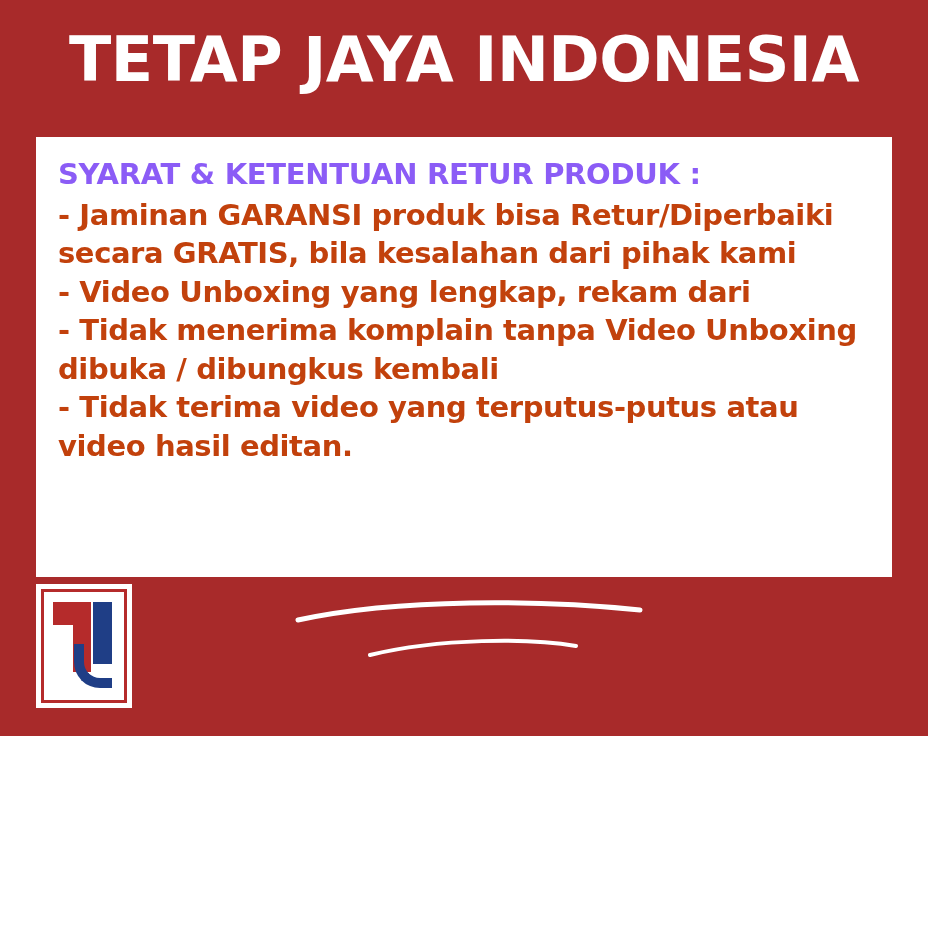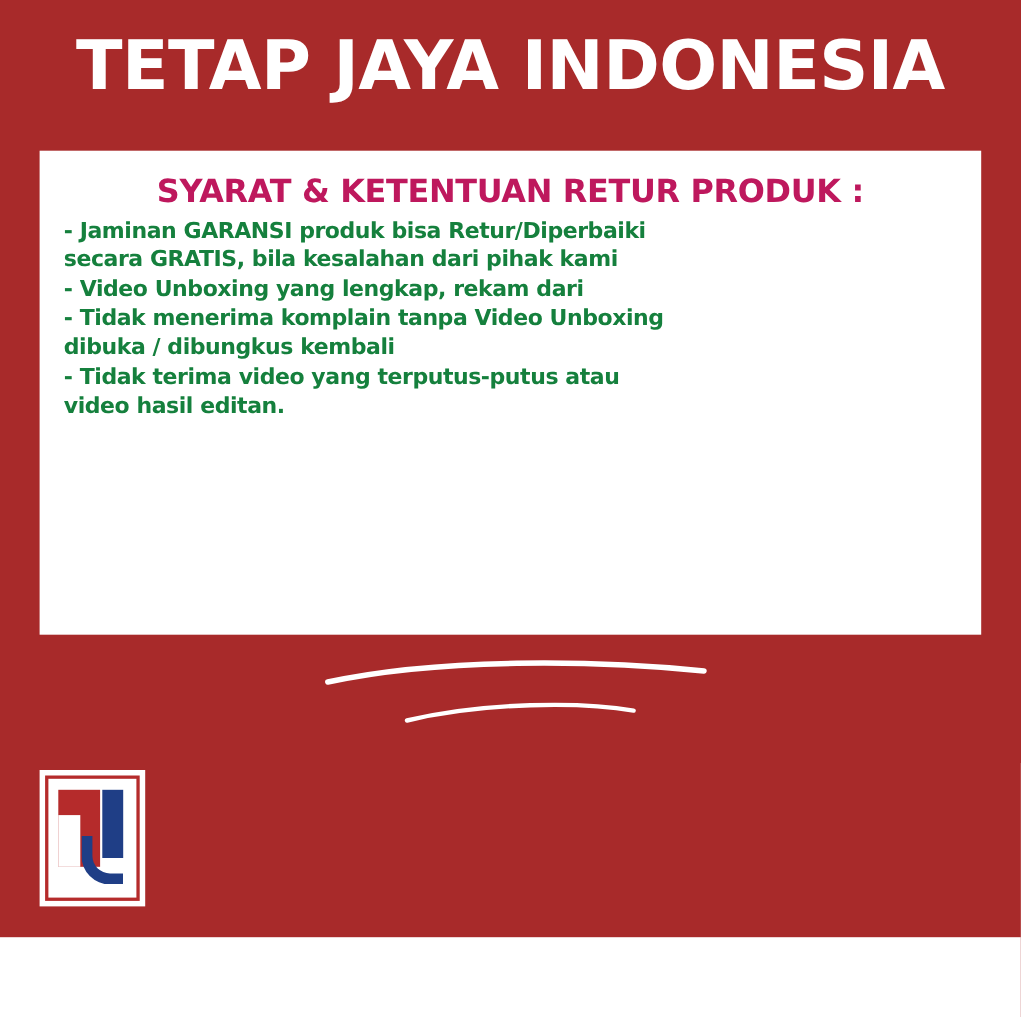"TETAP JAYA INDONESIA" .poster { height: 852px -> 736px }
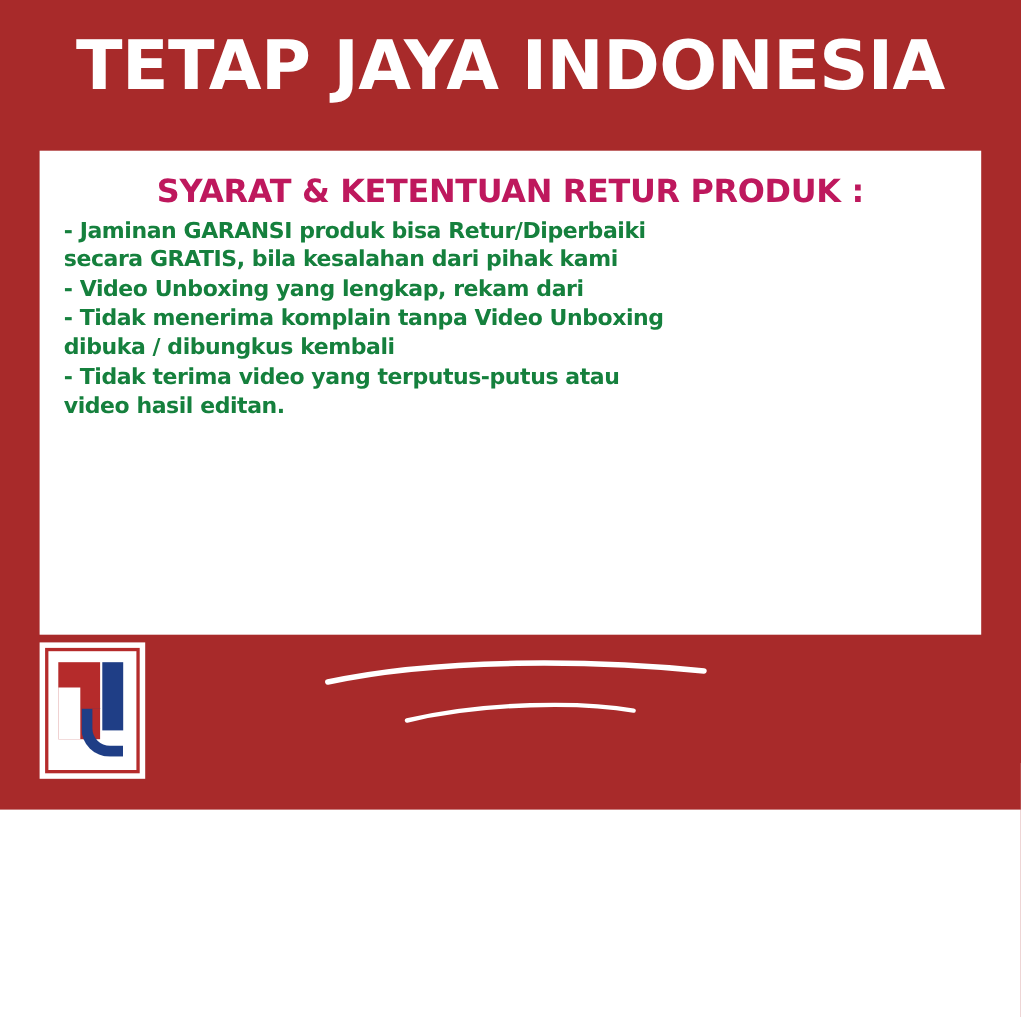"SYARAT & KETENTUAN RETUR PRODUK" .terms-title { color: #be185d -> #8b5cf6; text-align: center -> none }
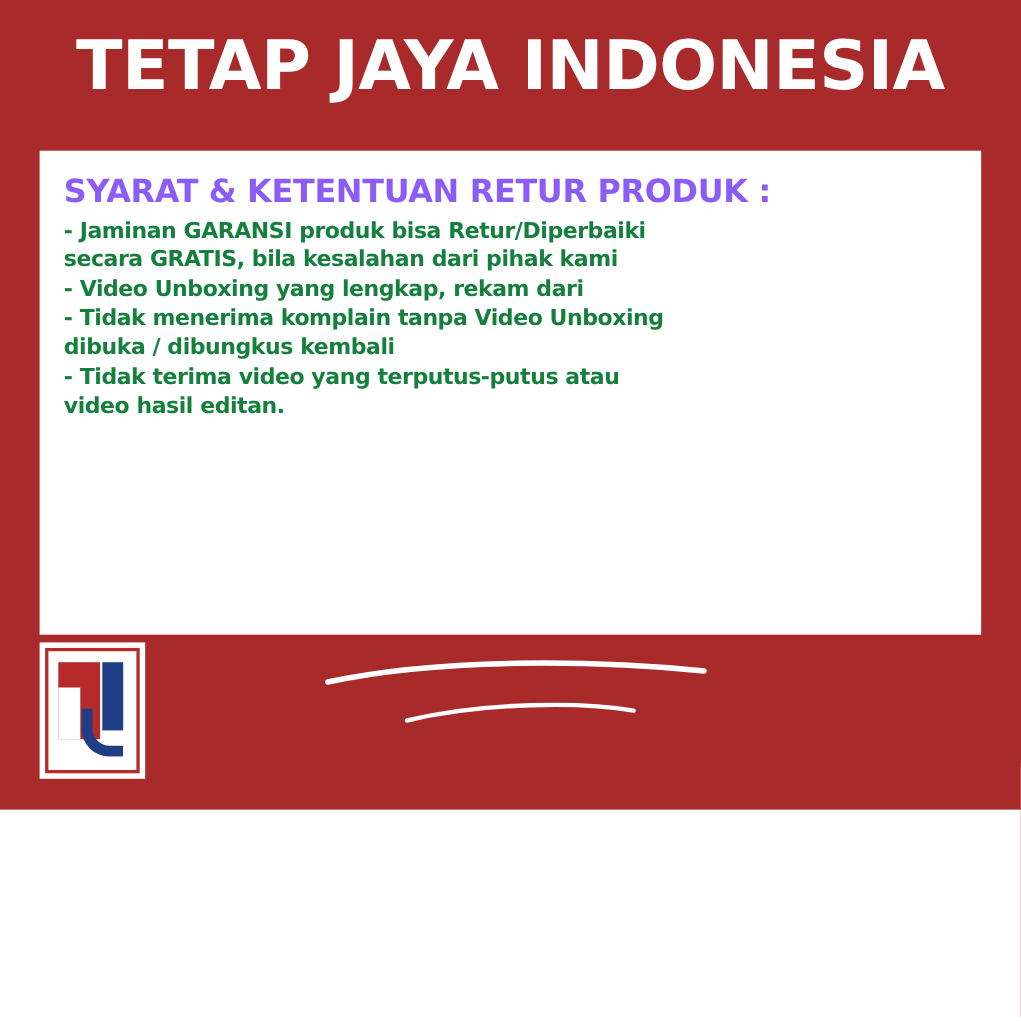"- Jaminan GARANSI produk bisa" .term-line { color: #15803d -> #c2410c; font-size: 20px -> 29px }
